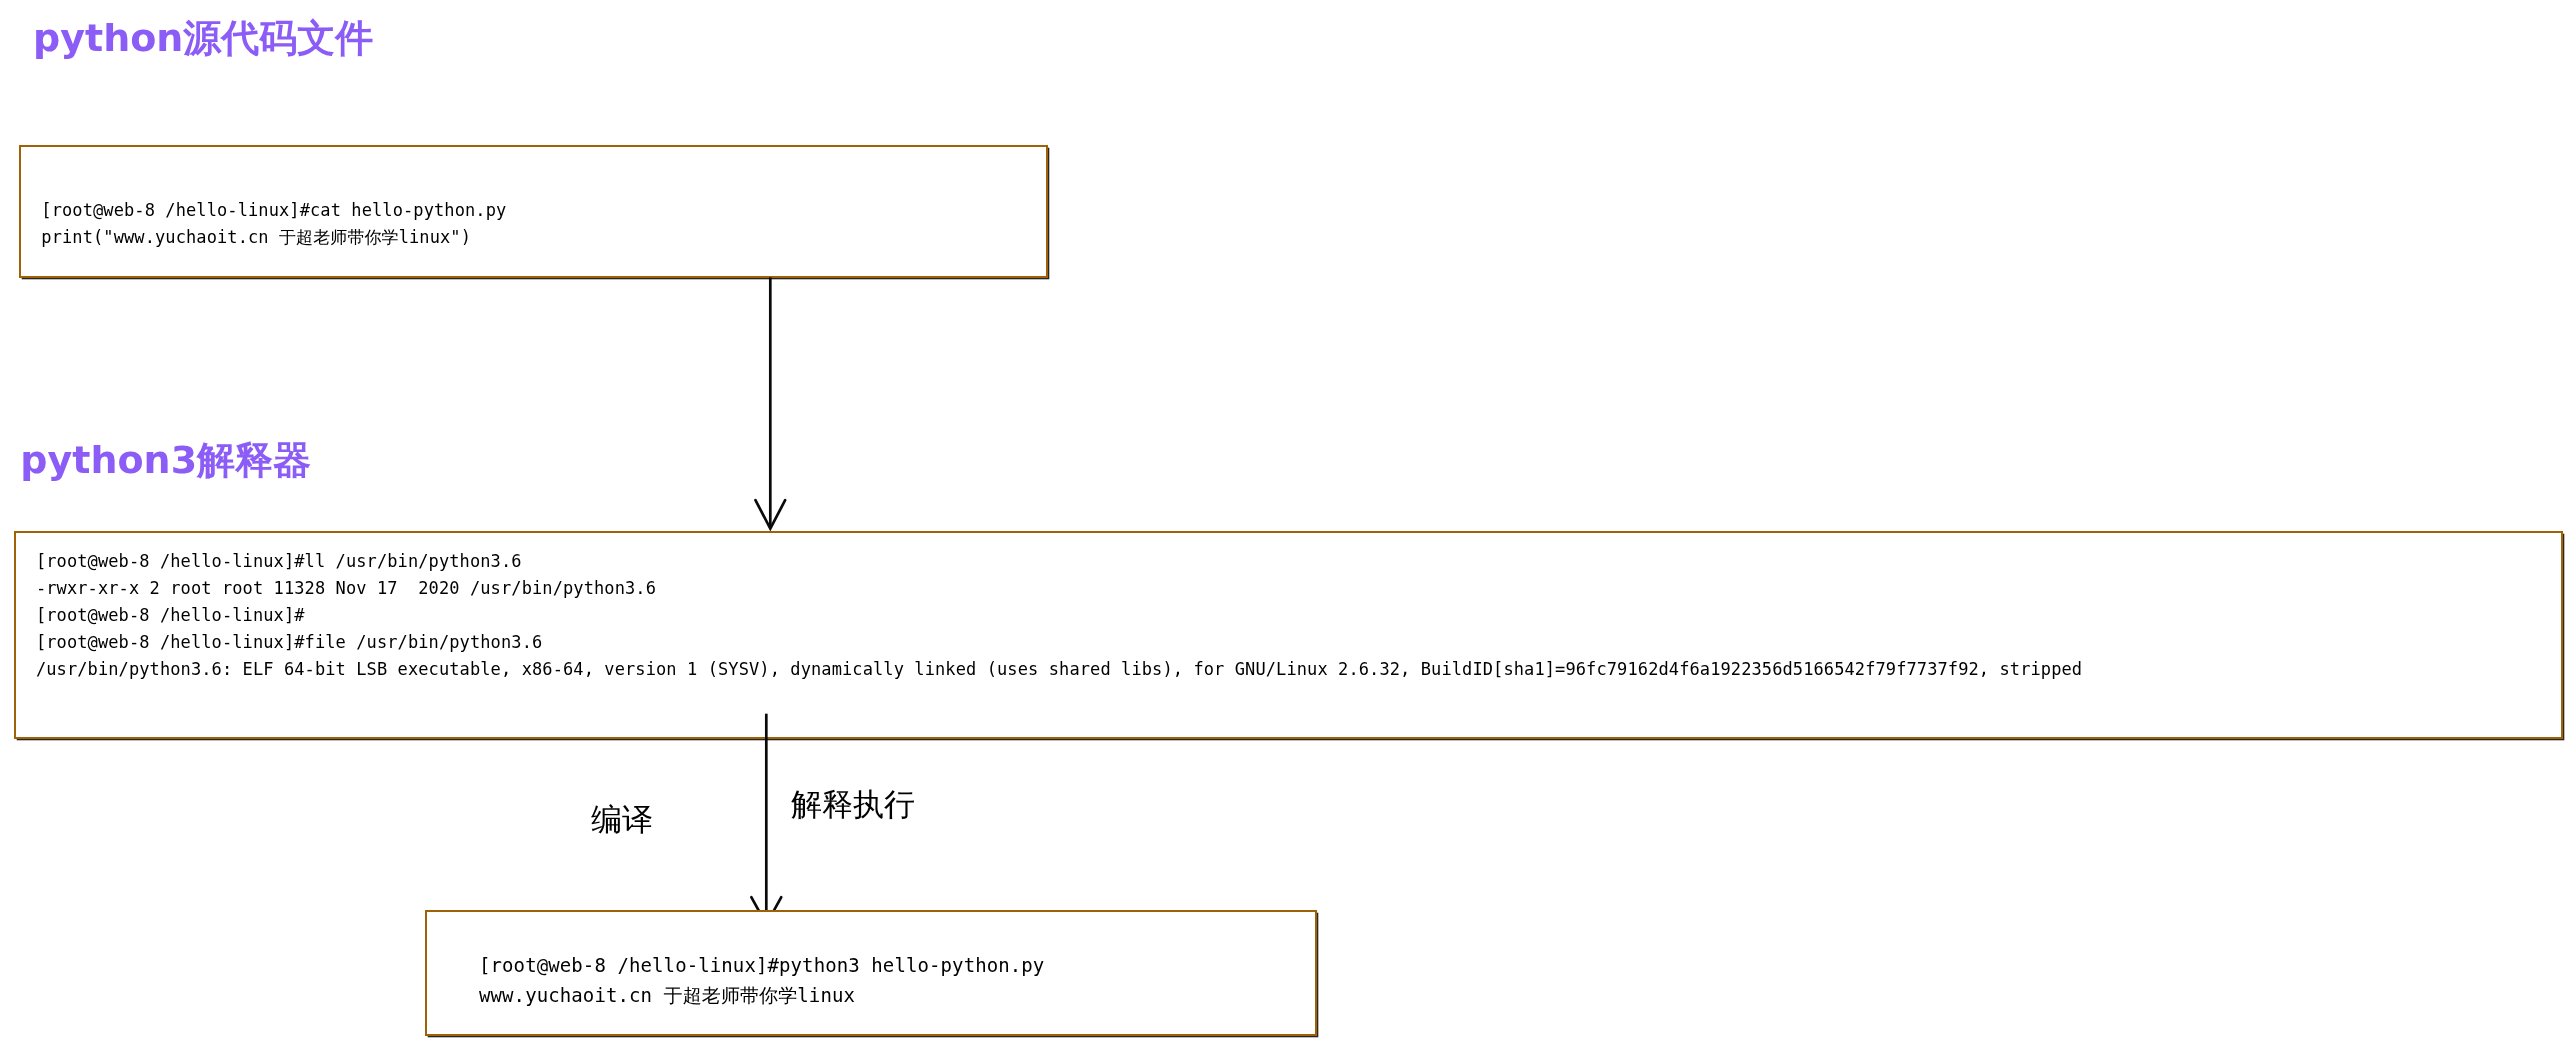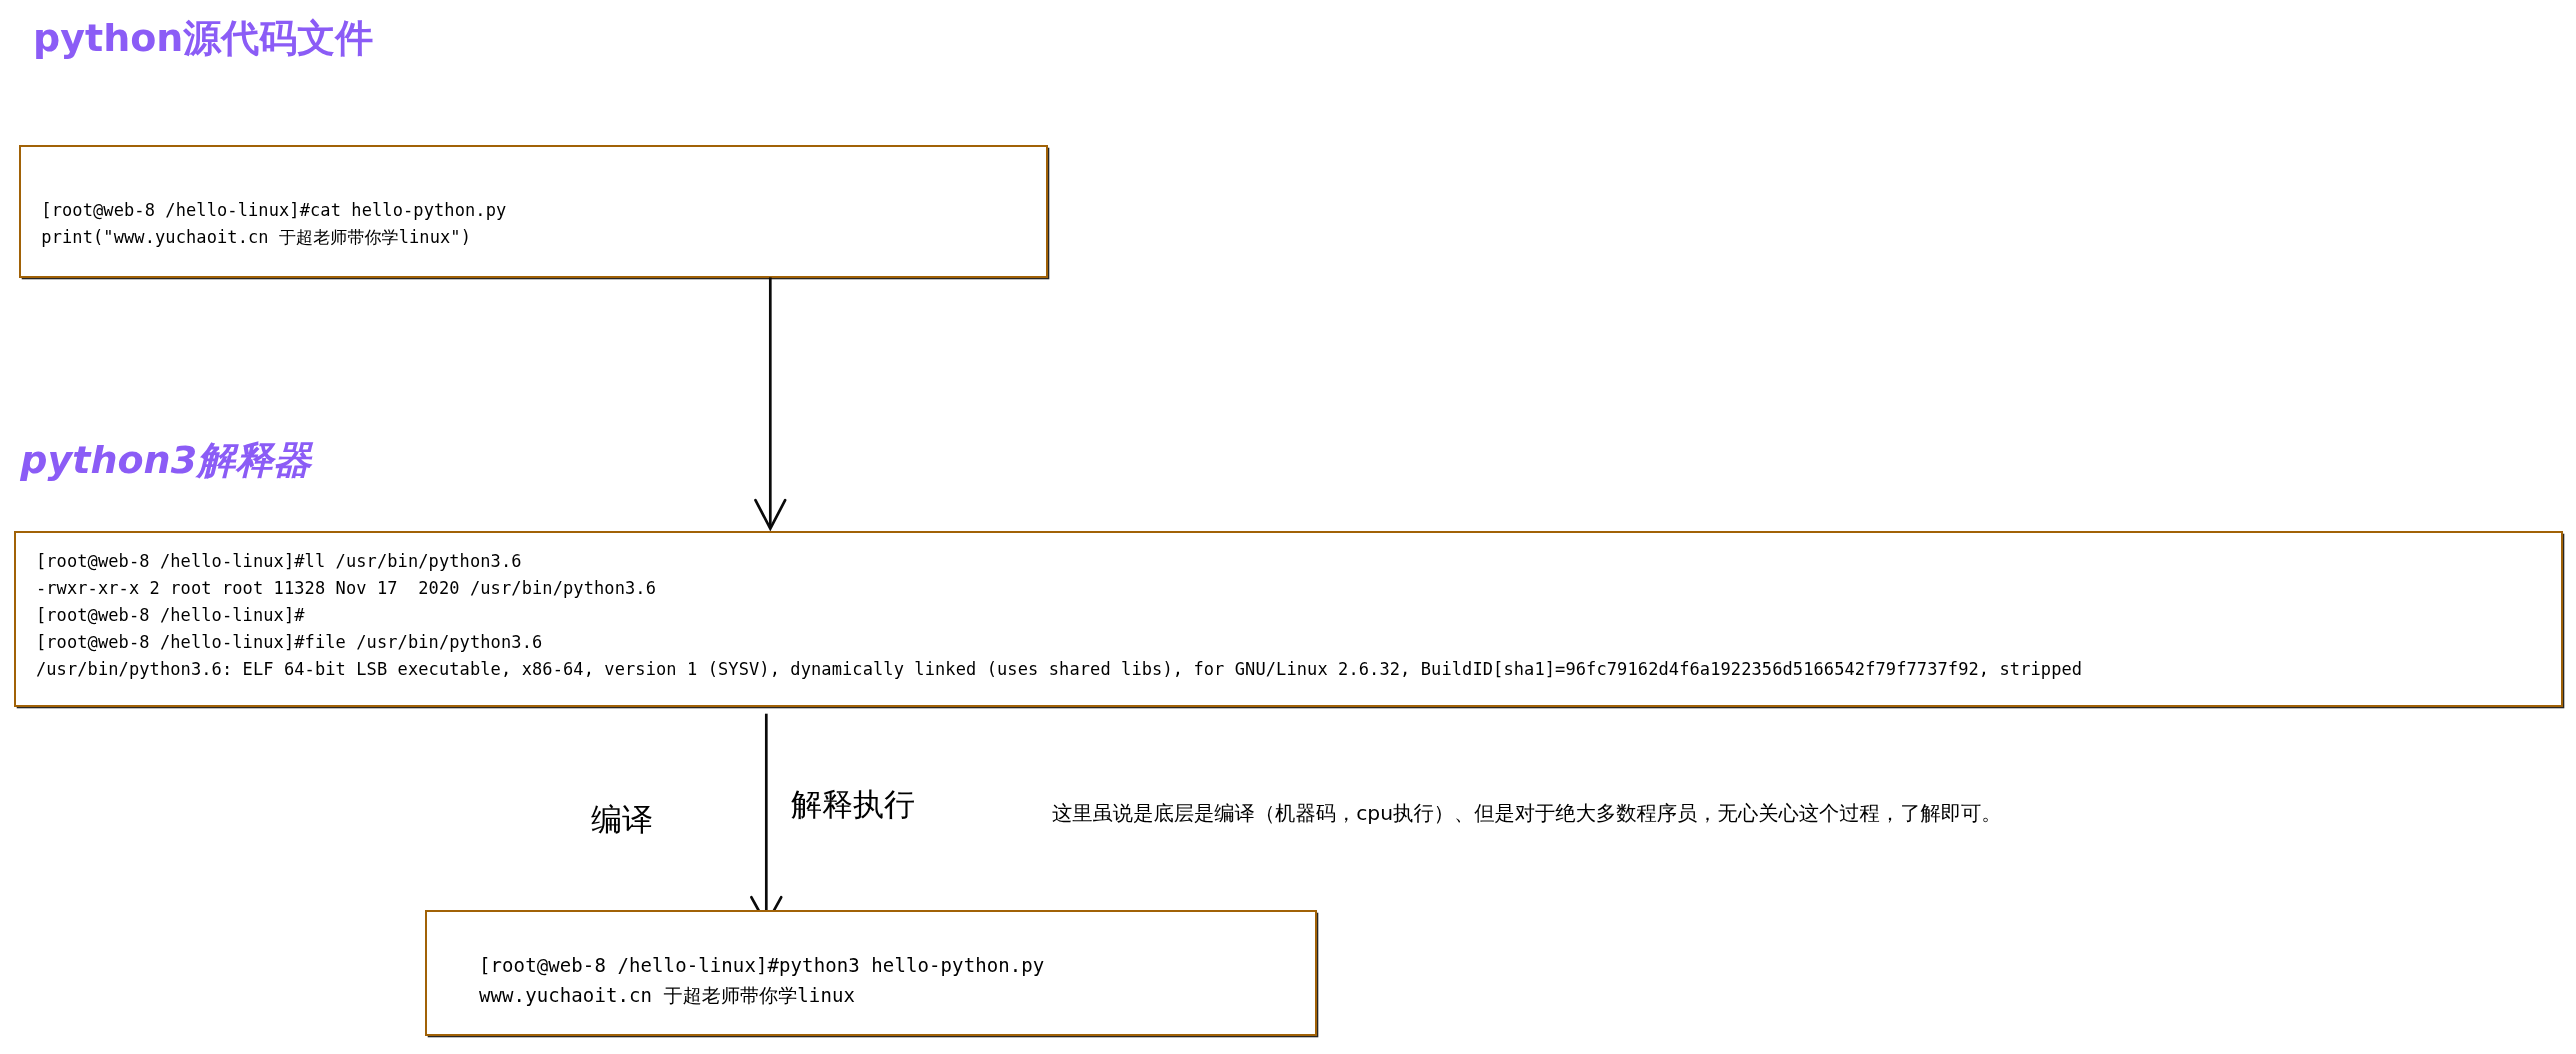"python3解释器" #heading-interpreter { font-style: italic -> none }
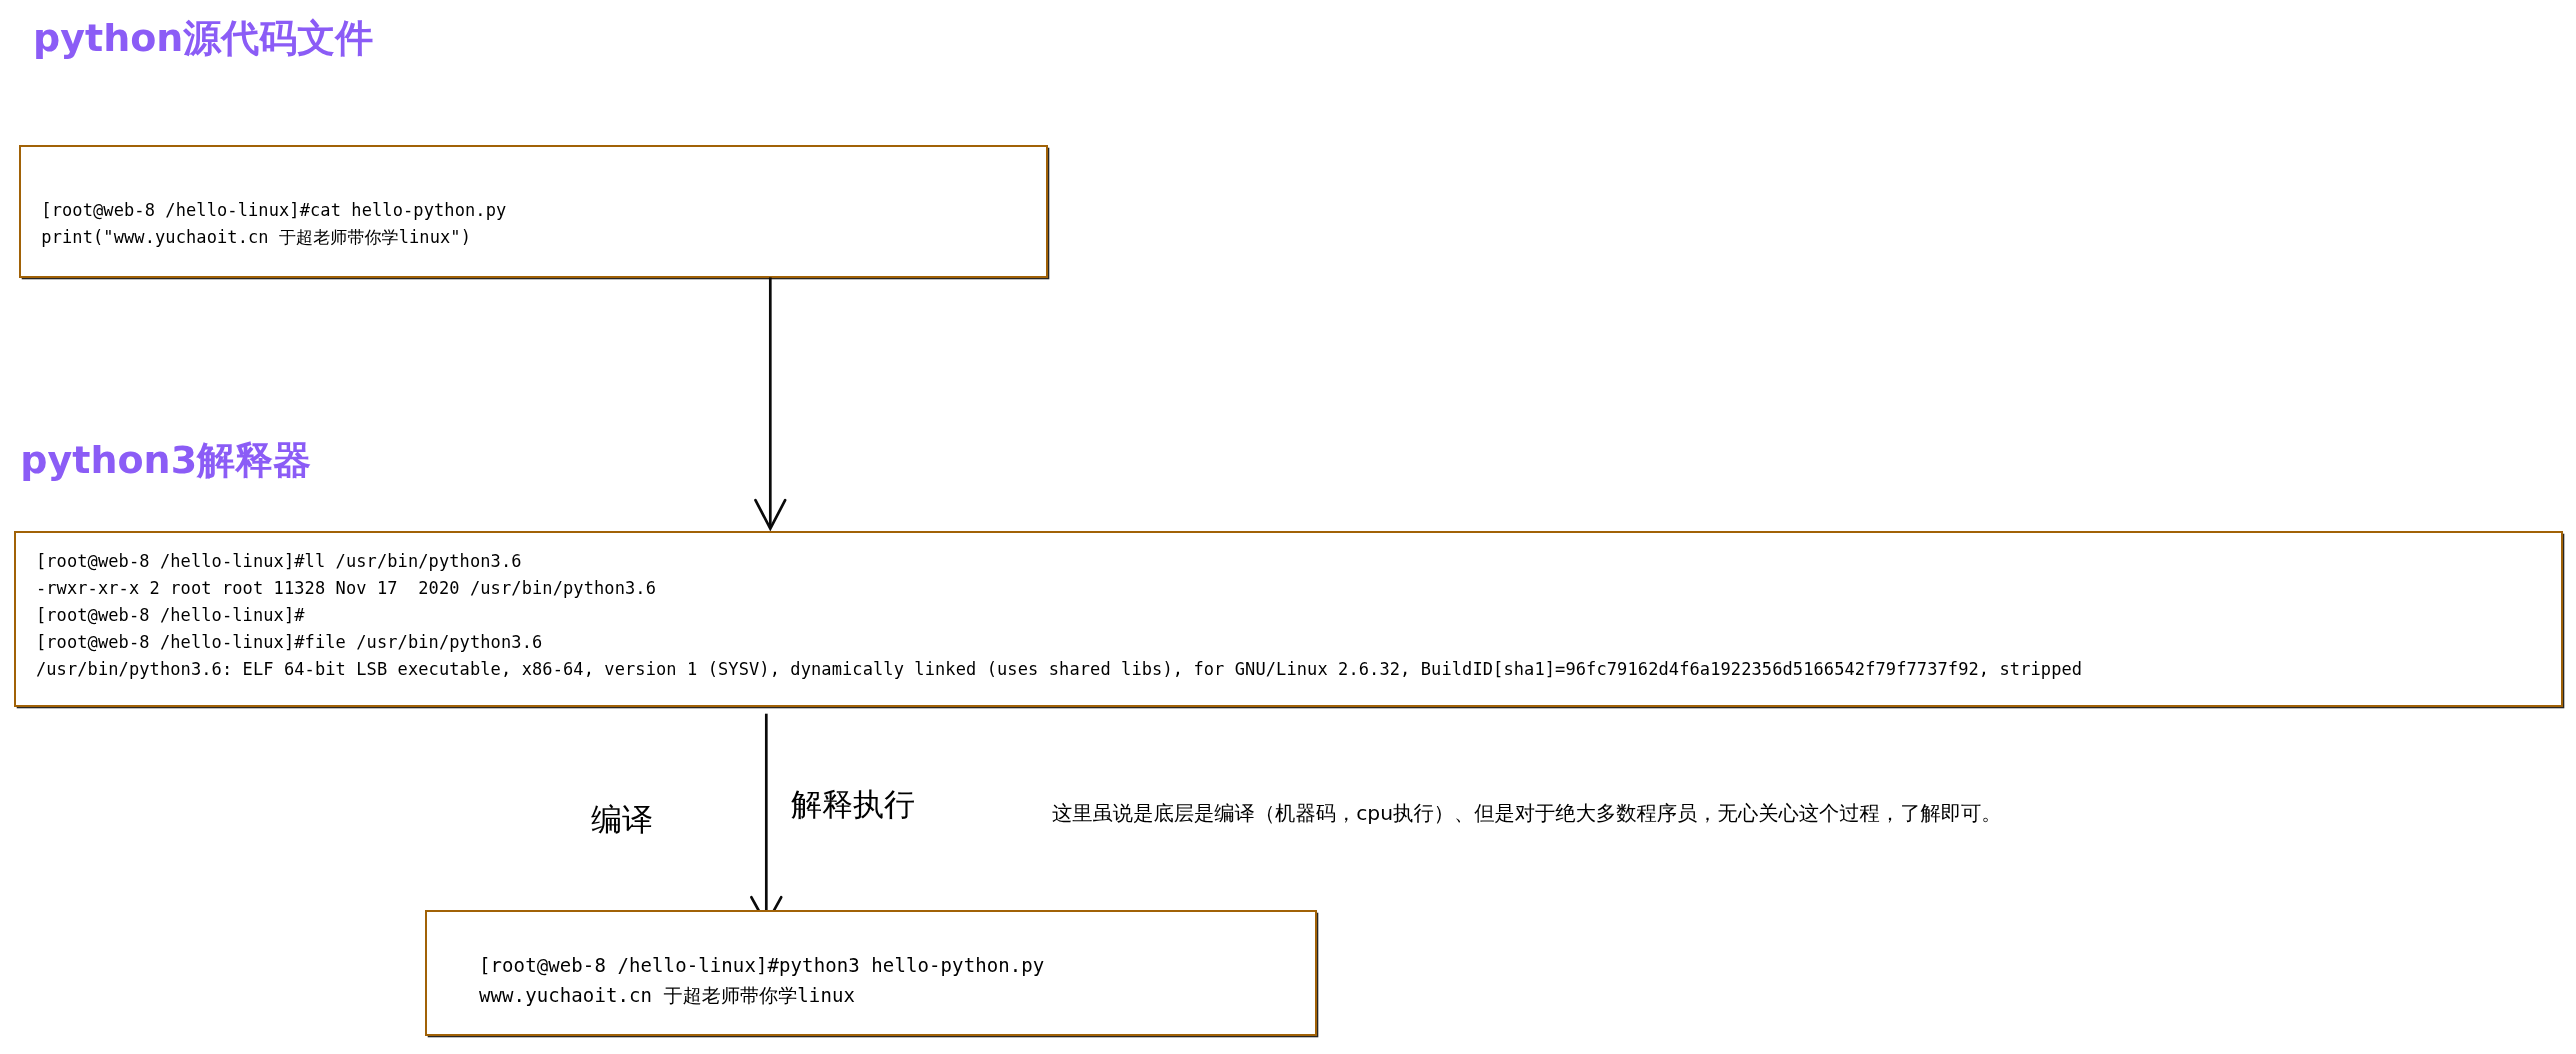"[root@web-8 /hello-linux]#ll" #box-interpreter { height: 176px -> 208px }
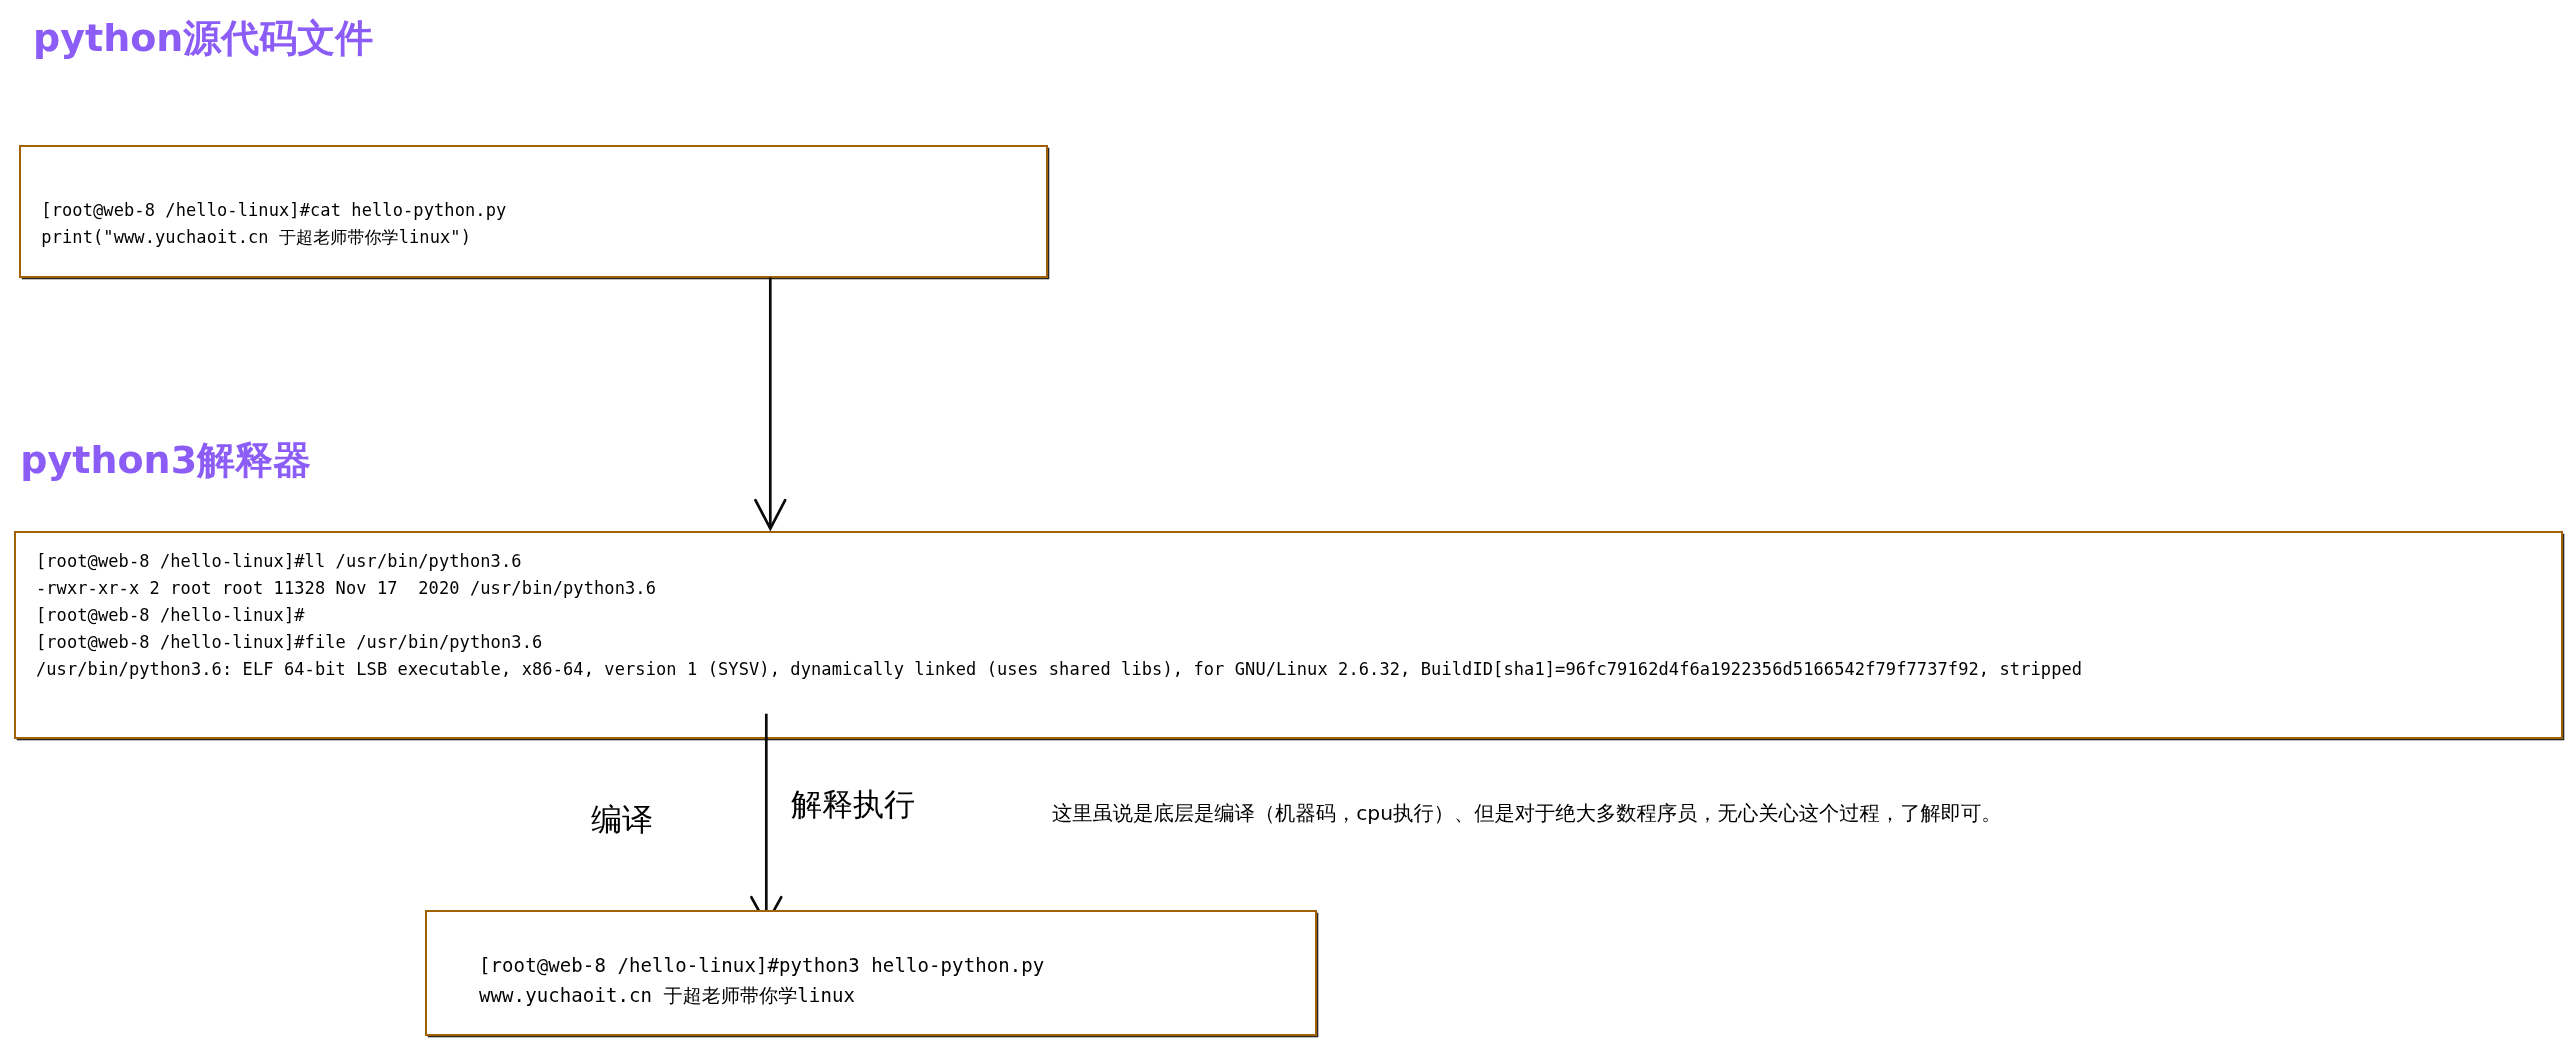"这里虽说是底层是编译（机器码，cpu执行）、但是对于绝大多数程序员，无心关心这个" div.note-text { html: <div>这里虽说是底层是编译（机器码，cpu执行）、但是对于绝大多数程序员，无心关心这个过程，了解即可。</div> -> none }
